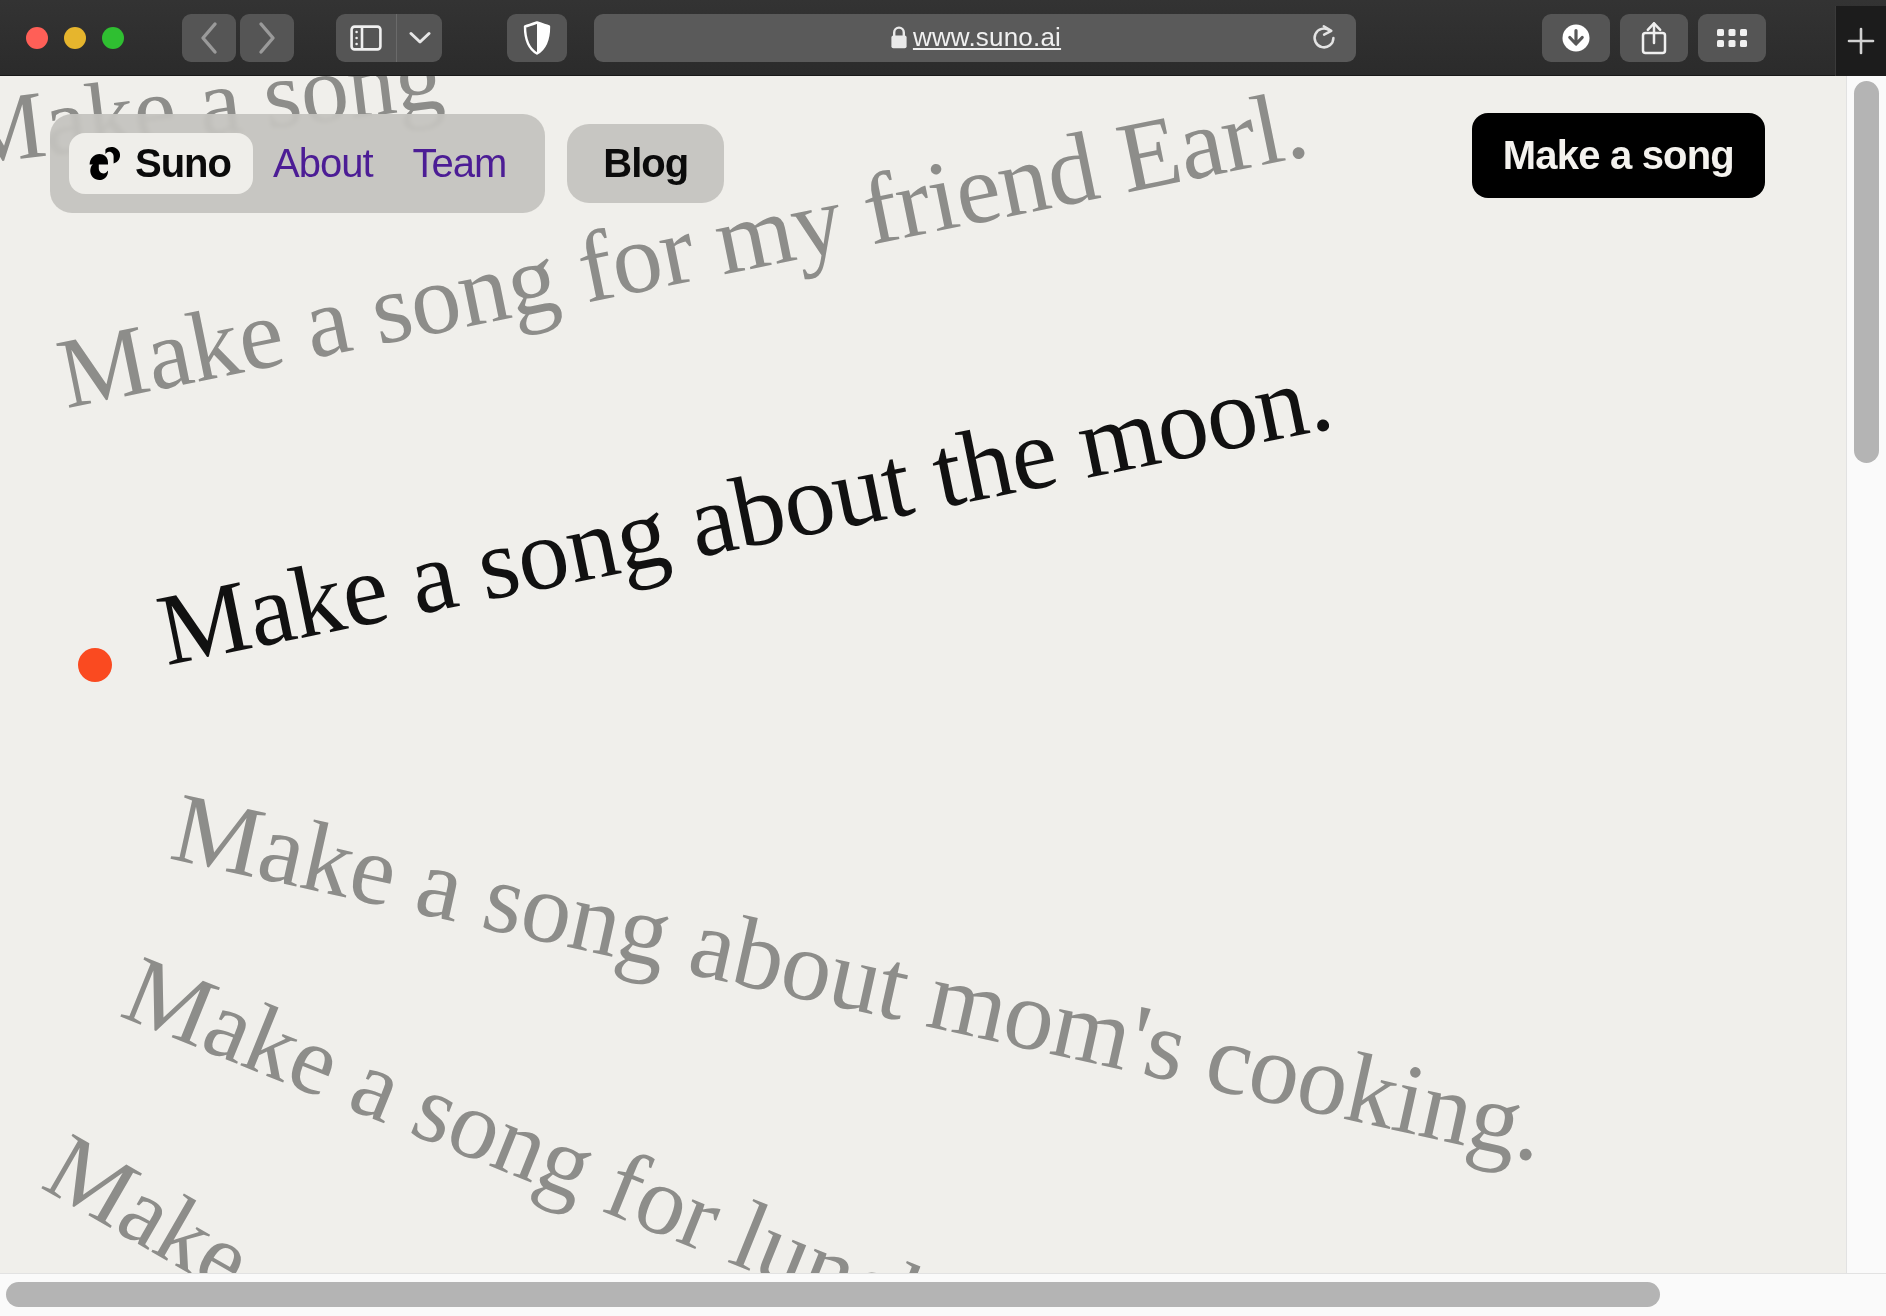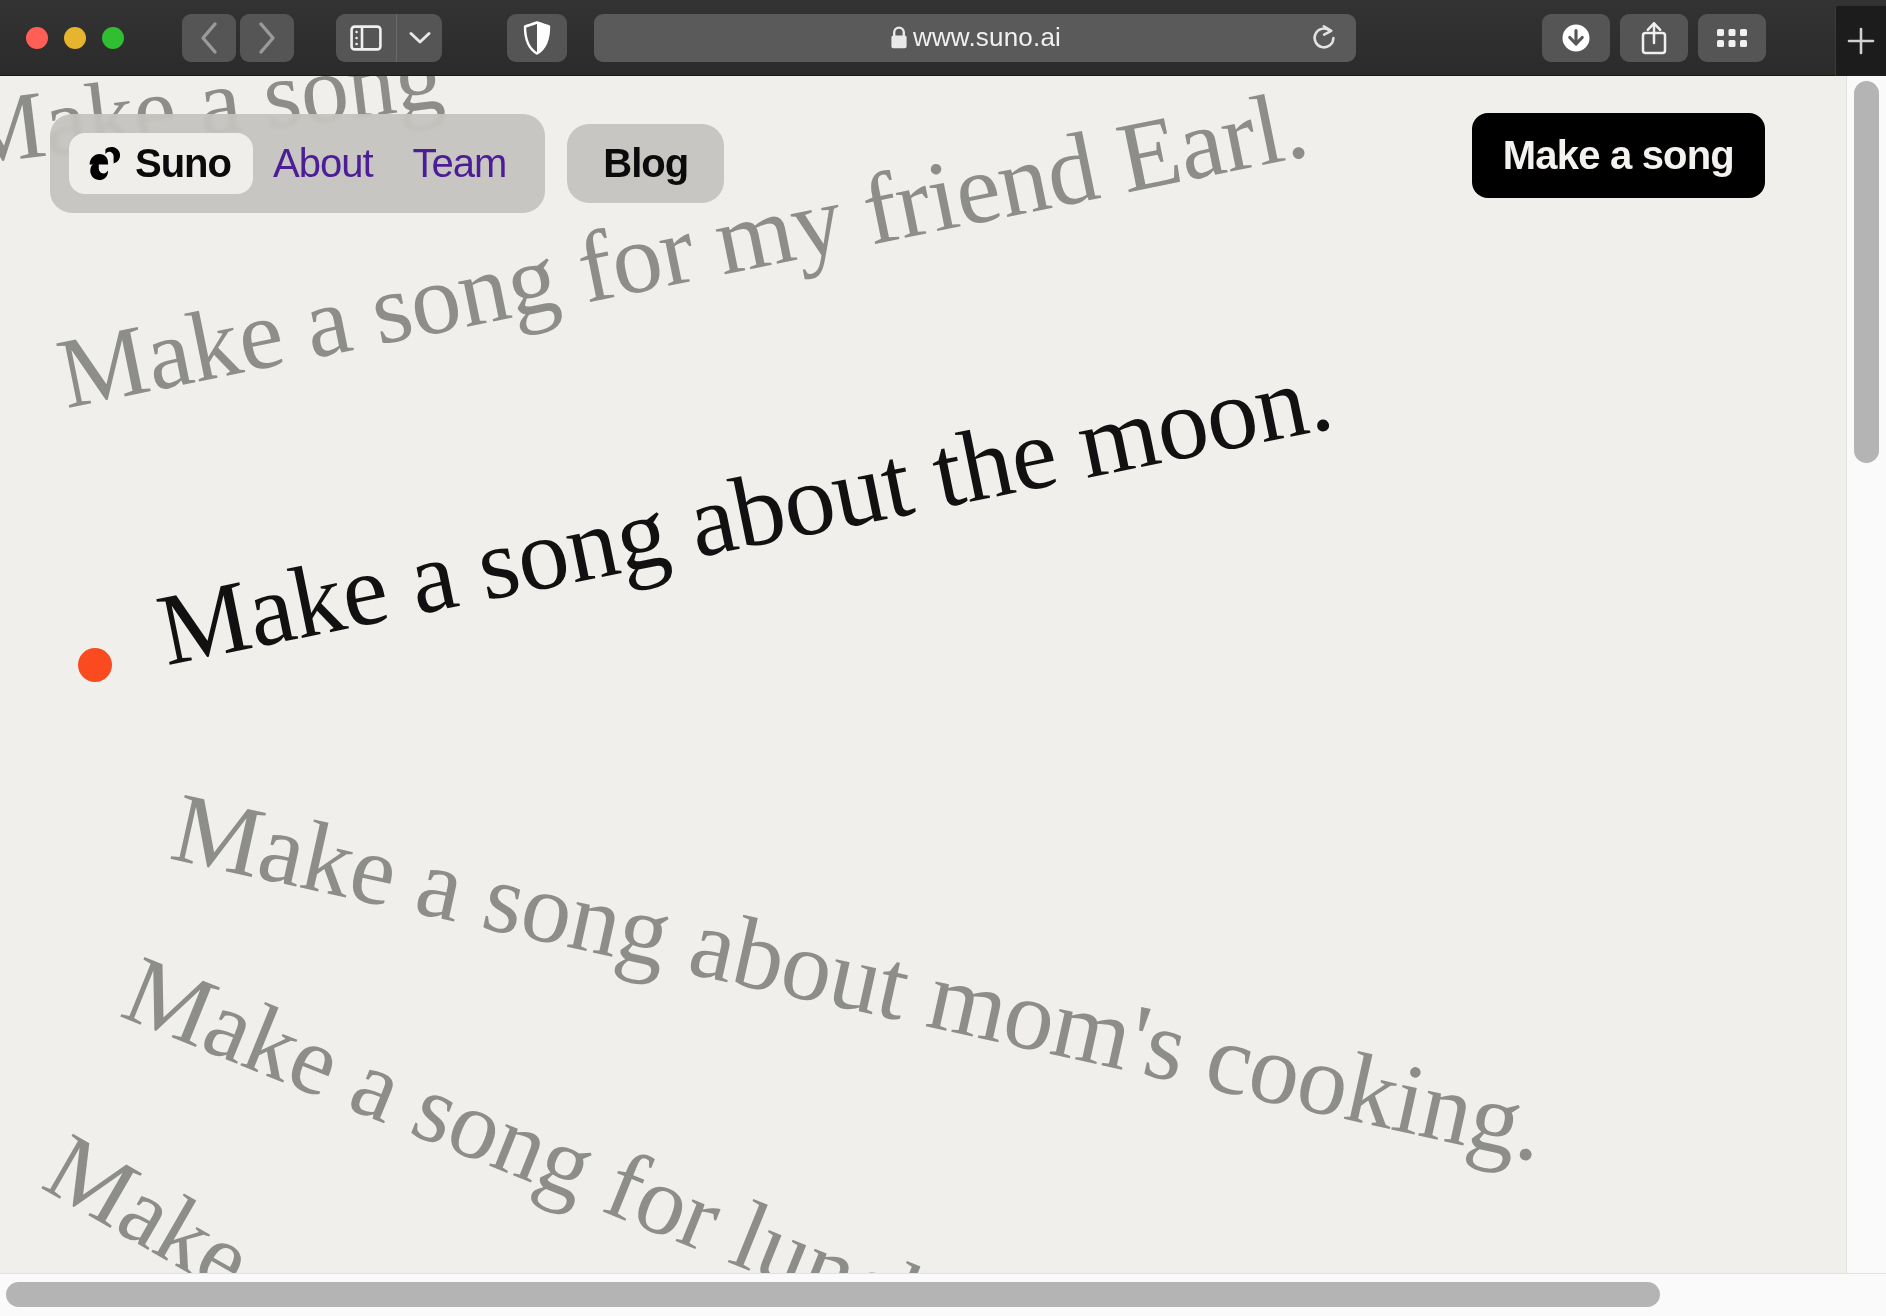"www.suno.ai" .url-text { text-decoration: none -> underline }
